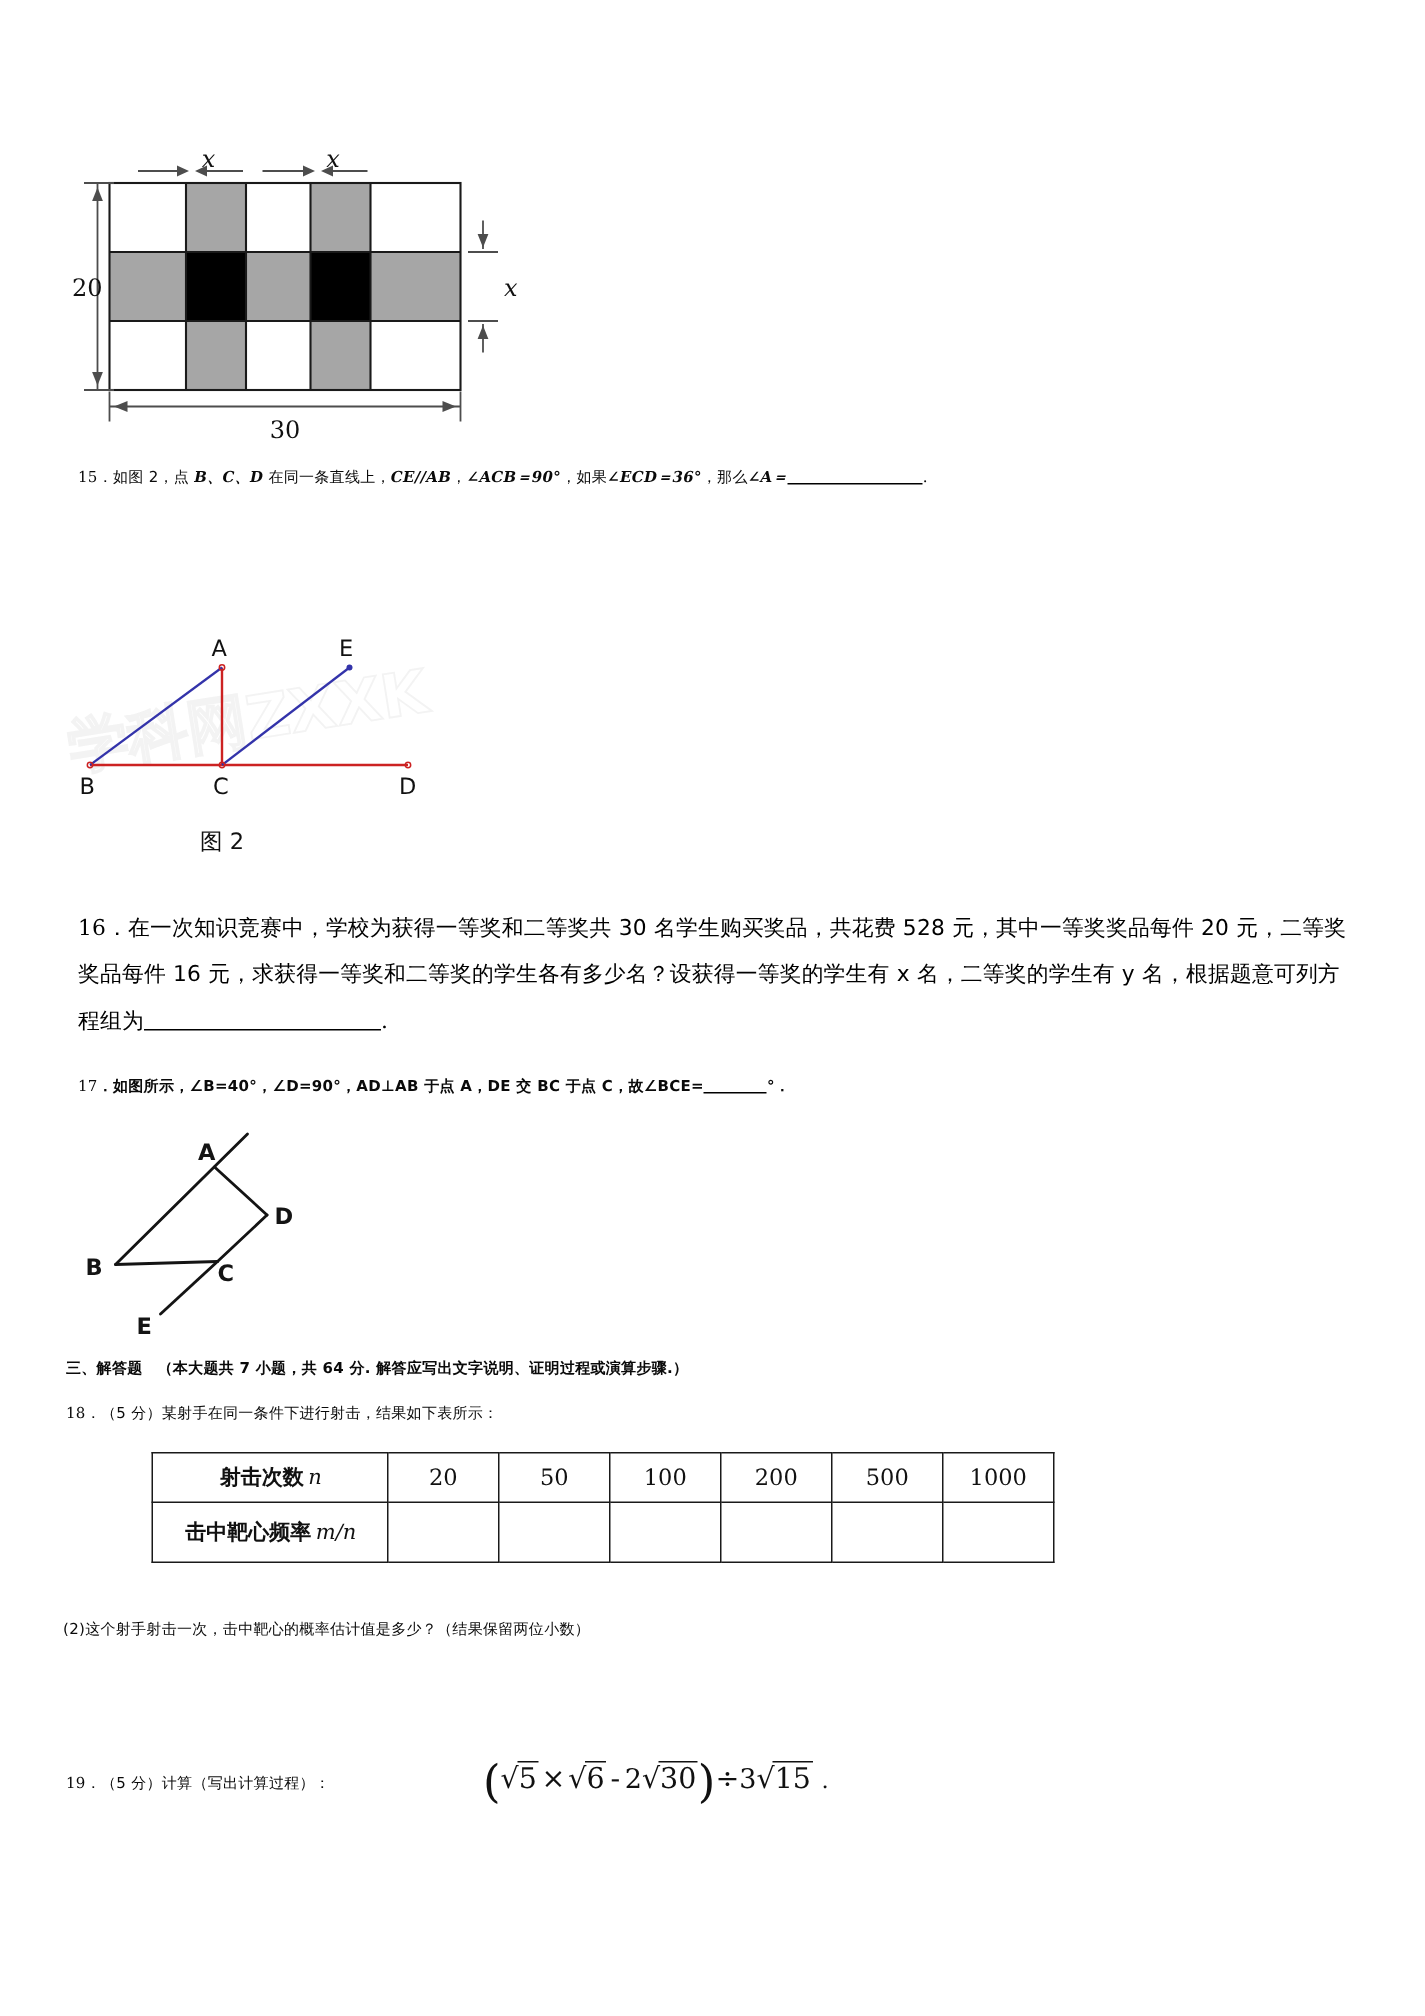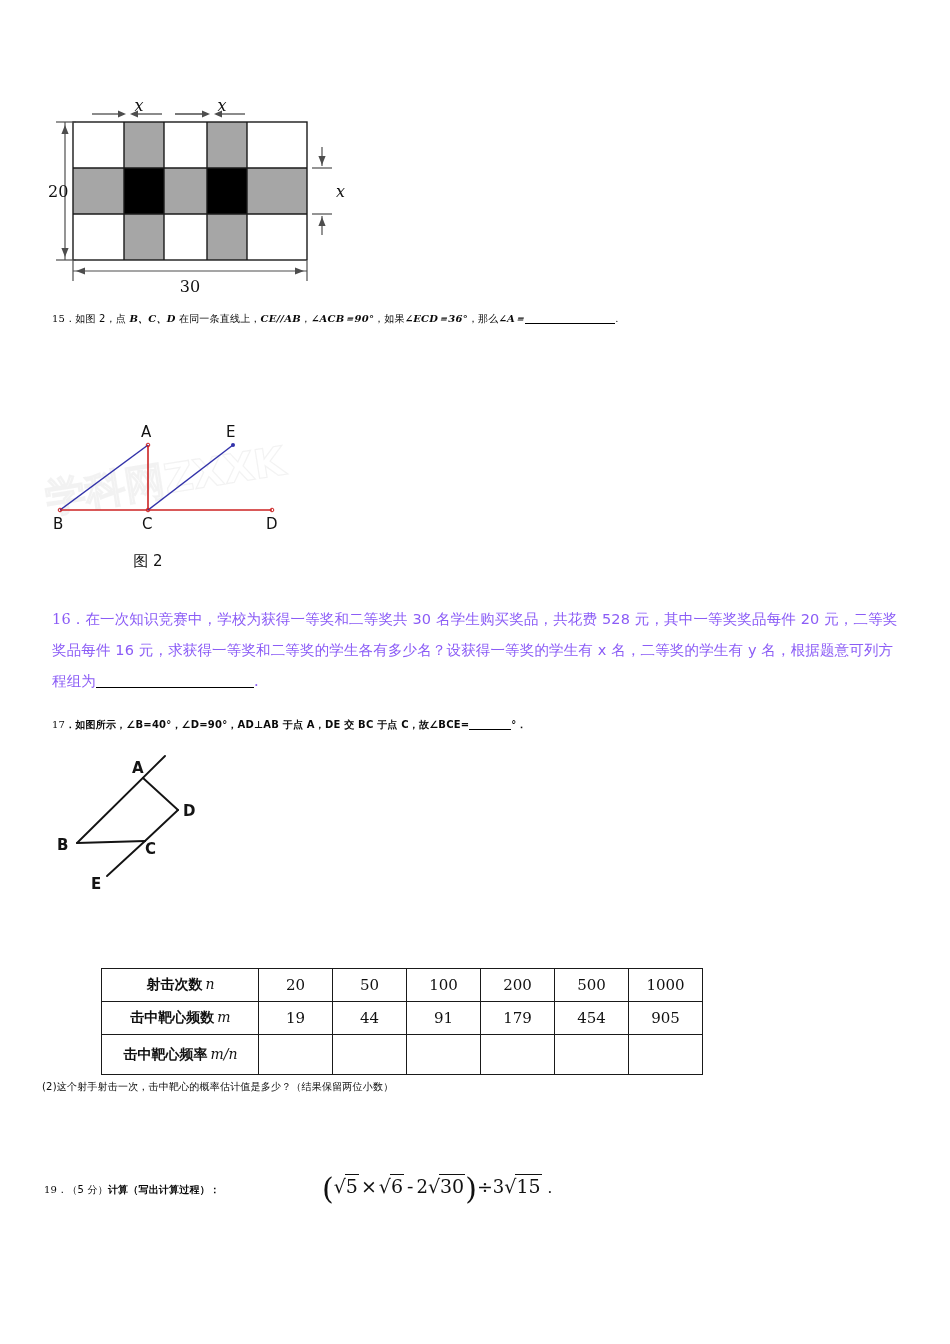"16．在一次知识竞赛中，学校为获得一等奖和二等奖共 30 名学生购买奖品，共花费" .qwrap { color: #8b5cf6 -> #000000 }
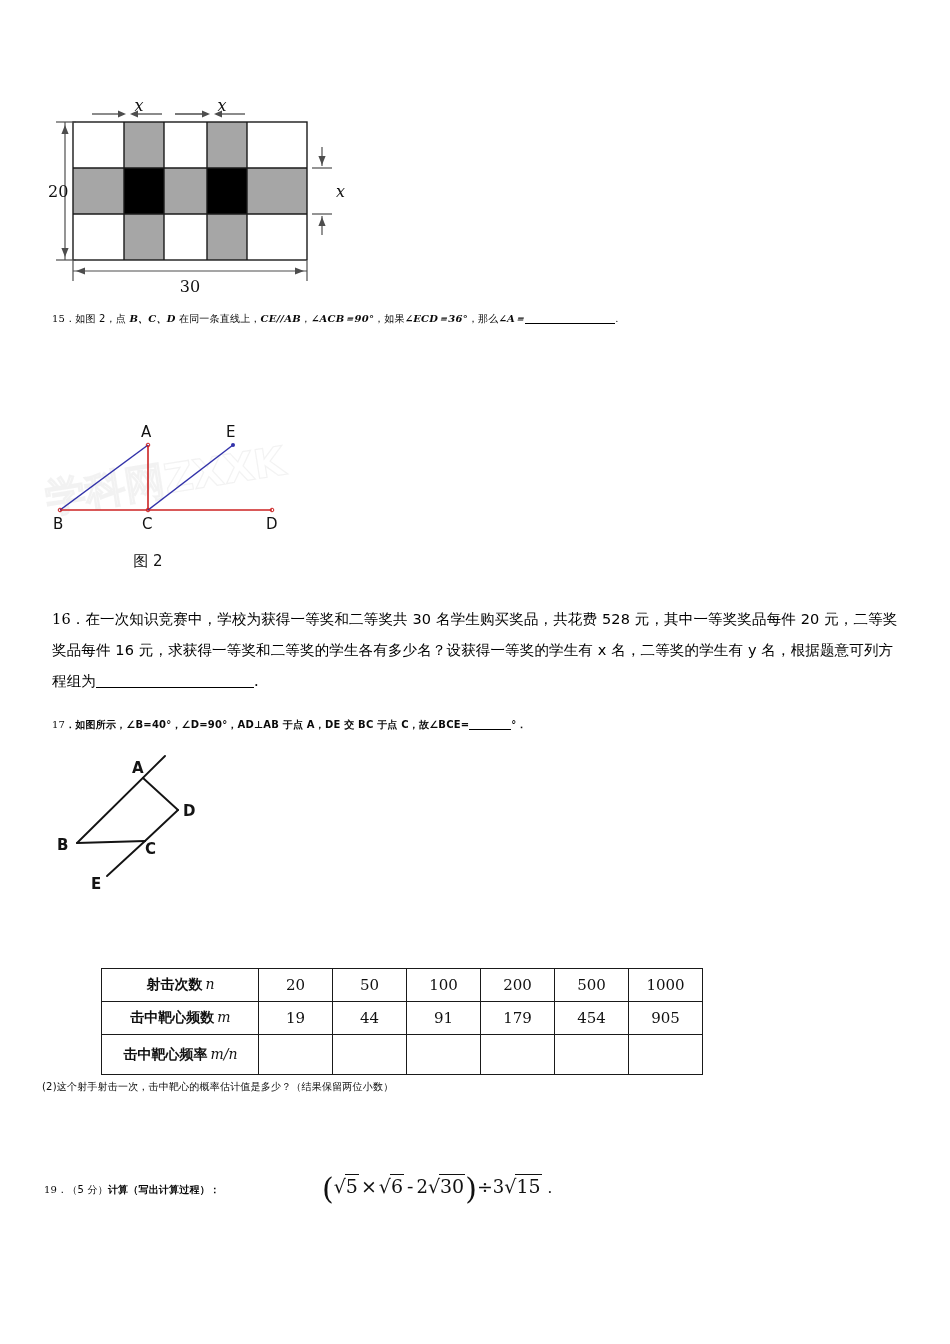"三、解答题 （本大题共 7 小题，共 64" div.qline { html: none -> <div> <span>三、解答题</span><span>（本大题共 7 小题，共 64 分. 解答应写出文字说明、证明过程或演算步骤.）</span> </div> }
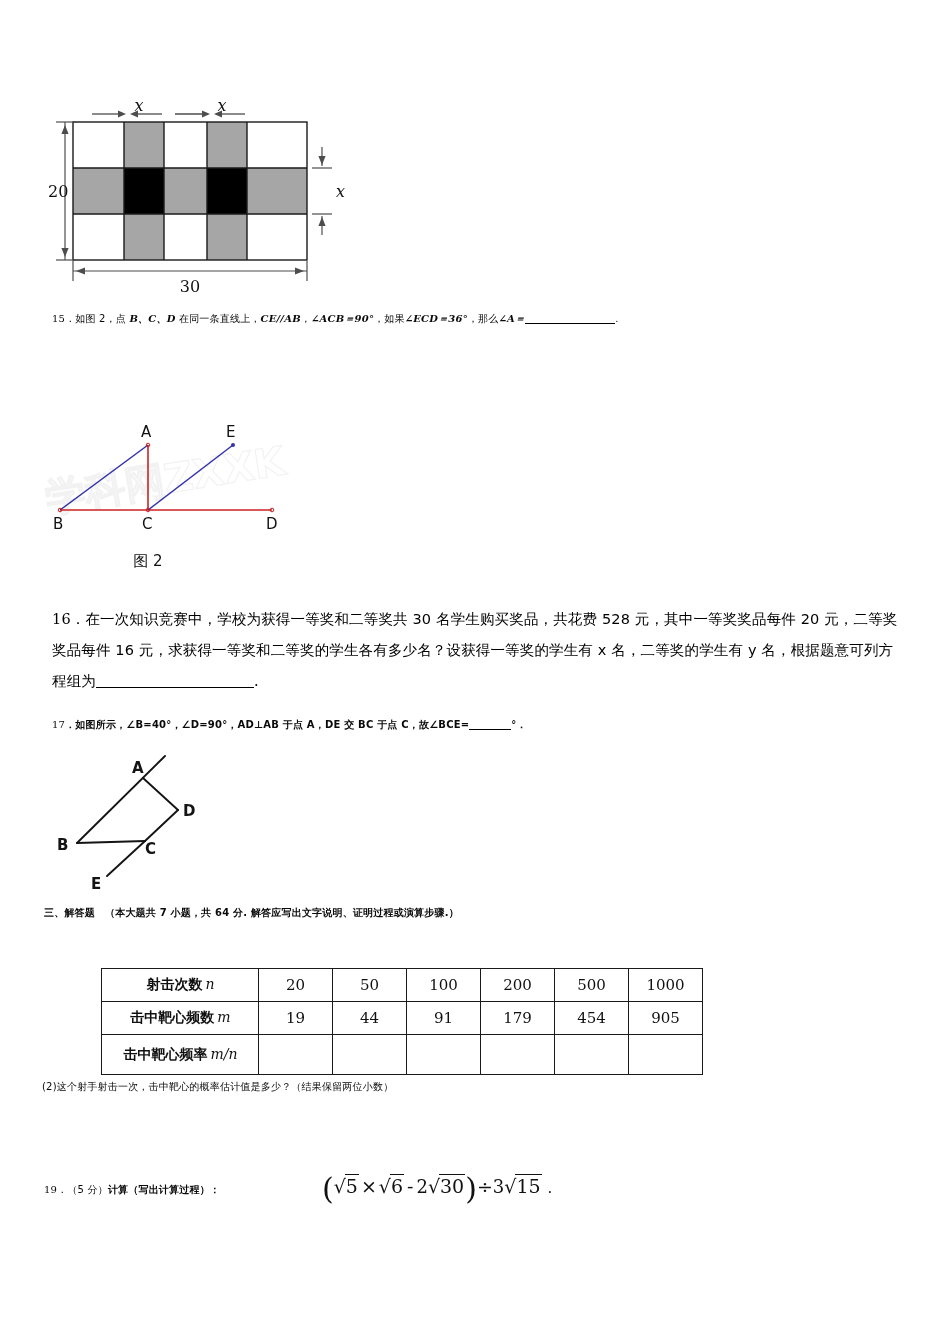"18．（5 分）某射手在同一条件下进行射击，结果如下表所示：" div.qline { html: none -> <div> <span>18</span><span>．</span><span>（5 分）</span><span>某射手在同一条件下进行射击，结果如下表所示：</span> </div> }
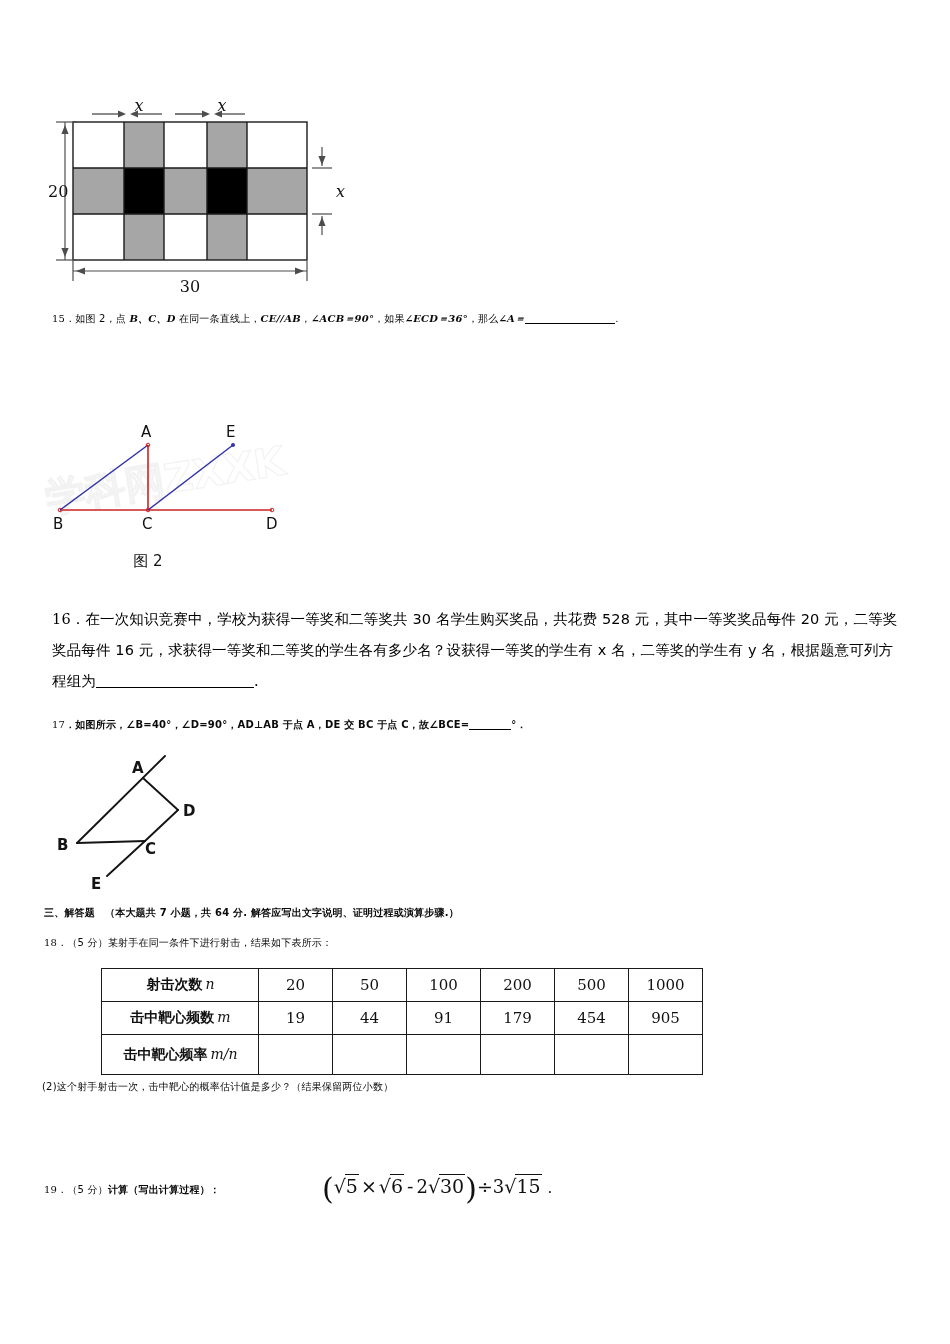"击中靶心频数 m" tr { html: <tr> <td> <span>击中靶心频数</span><span>m</span> </td> <td>19</td> <td>44</td> <td>91</td> <td>179</td> <td>454</td> <td>905</td> </tr> -> none }
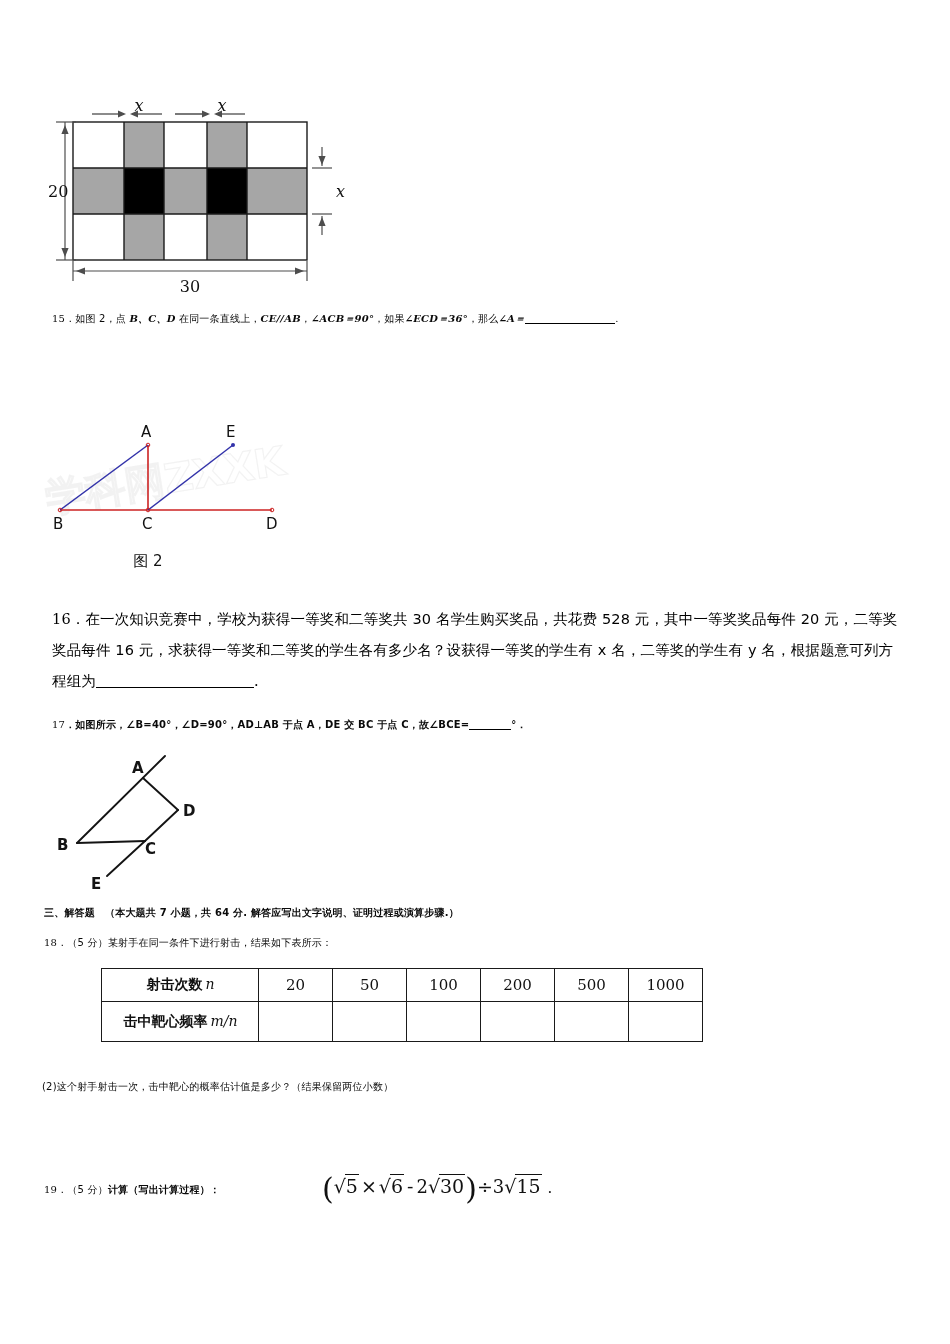"计算（写出计算过程）：" span { font-weight: bold -> normal }
